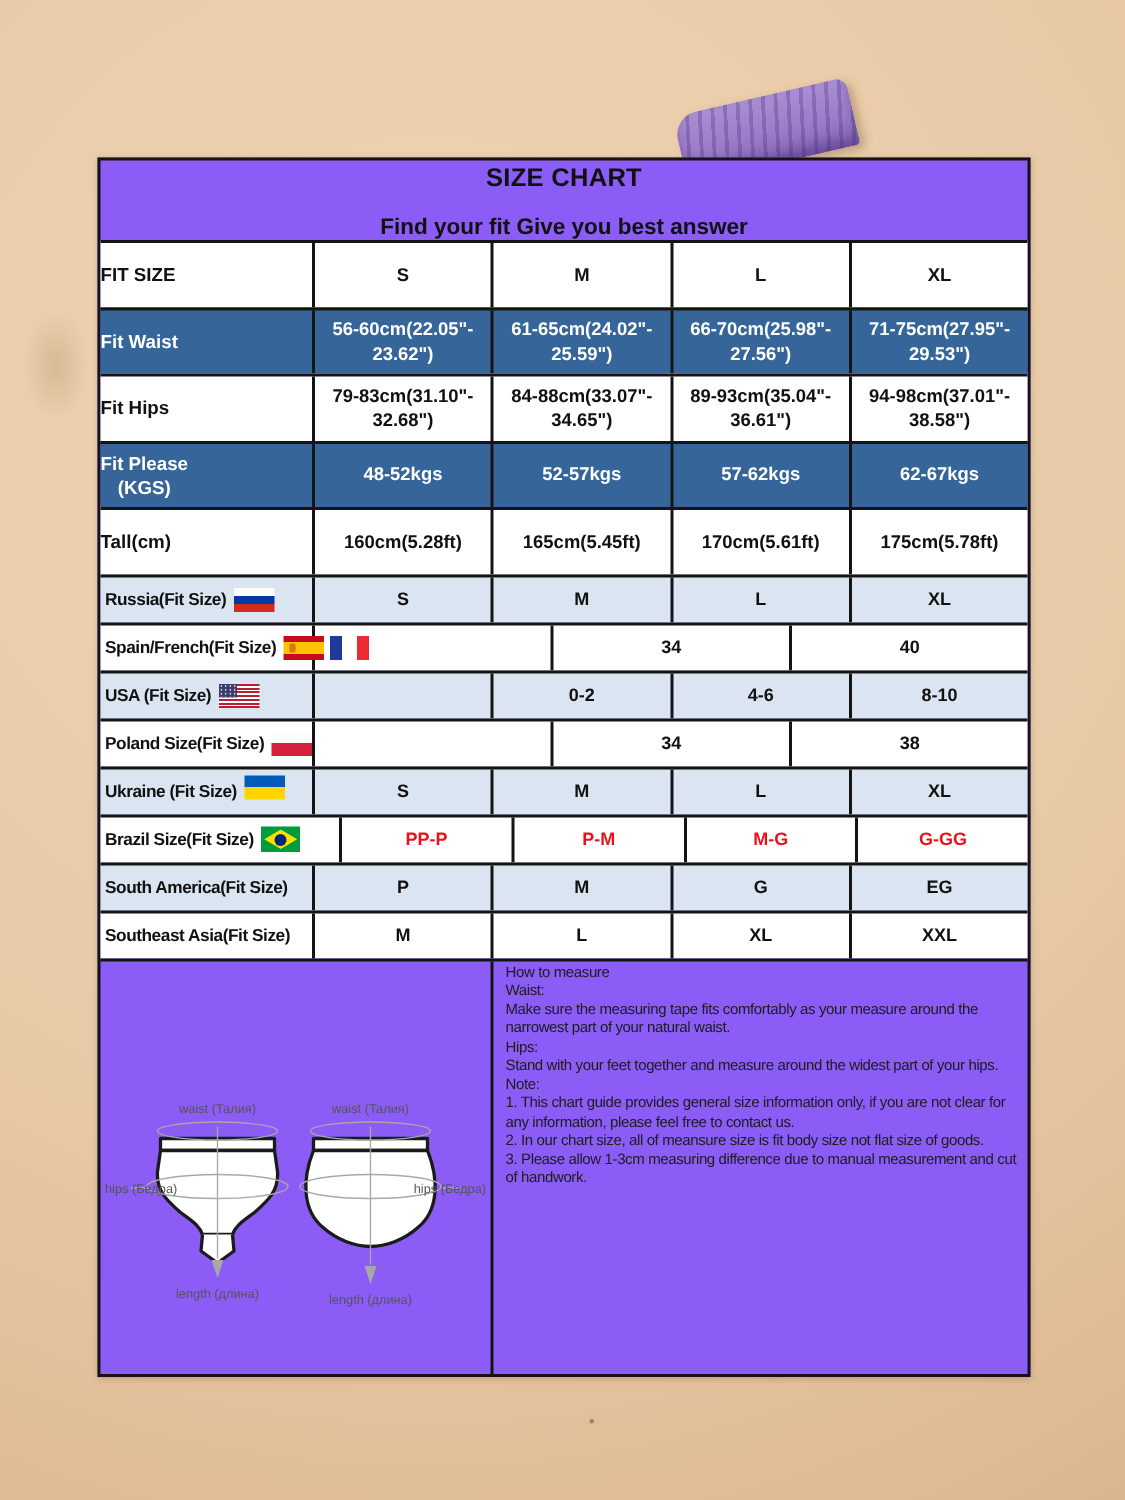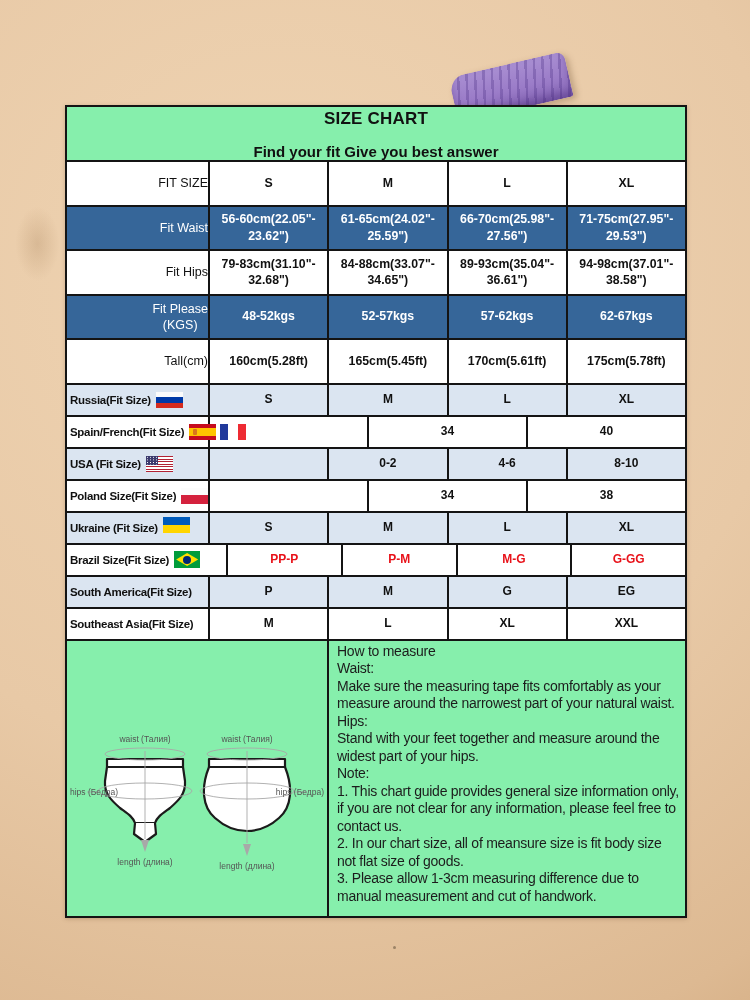"SIZE CHART" .sheet { background: #86efac -> #8b5cf6 }
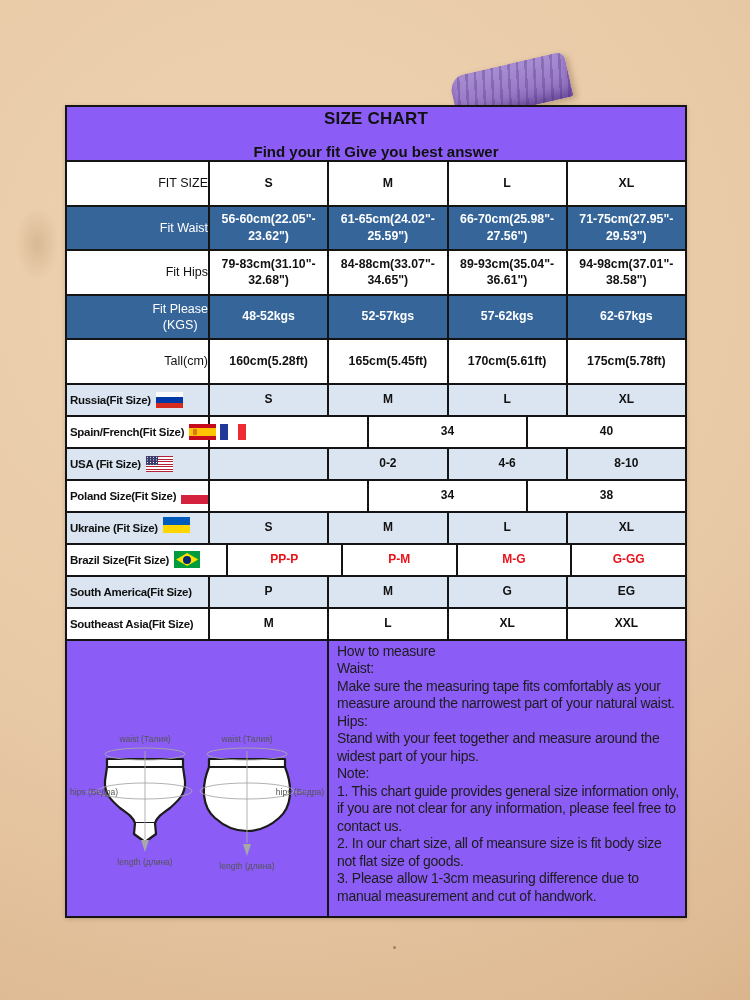"FIT SIZE" .tall .label { font-weight: normal -> bold; justify-content: flex-end -> flex-start }
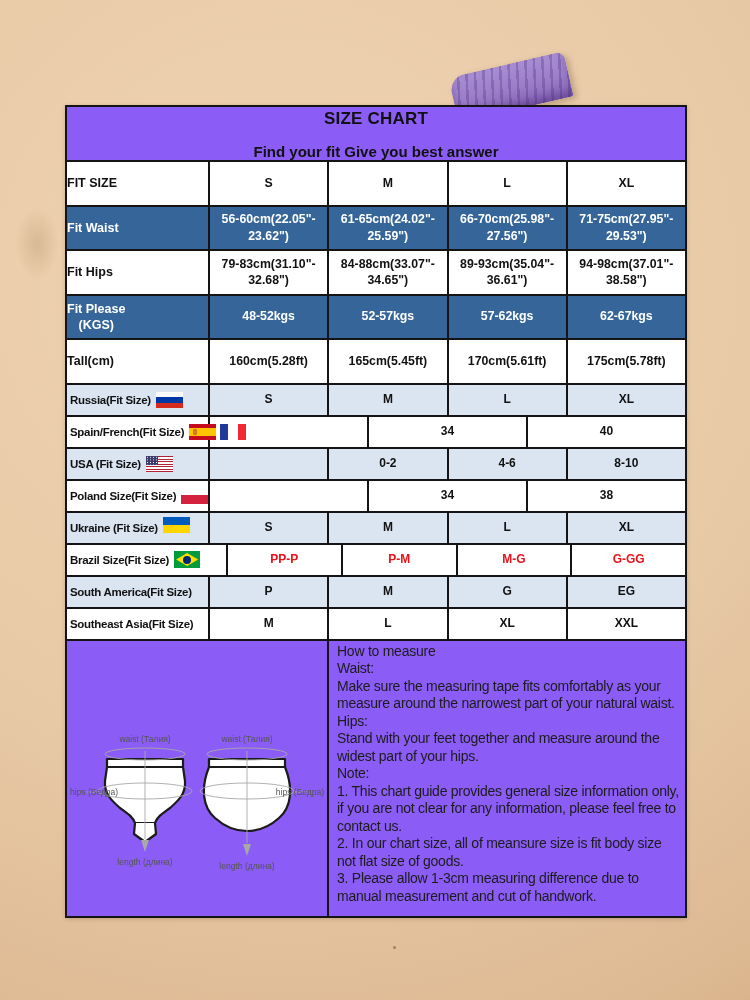"How to measure" .measure-cell { font-size: 14px -> 10px }
